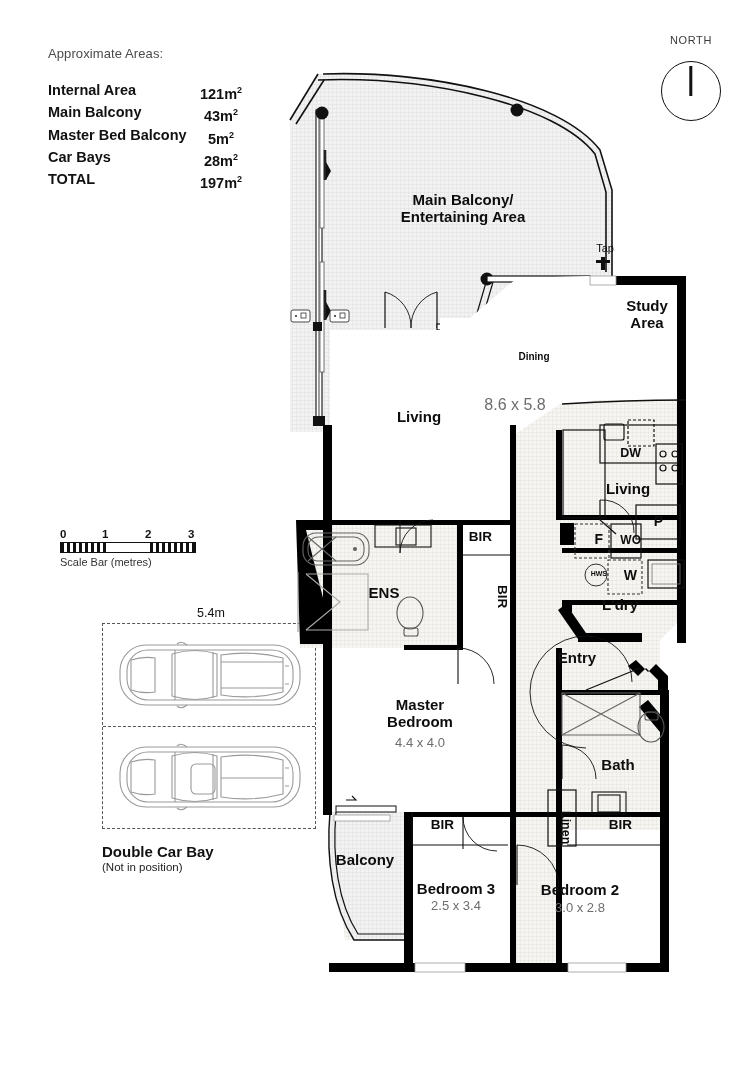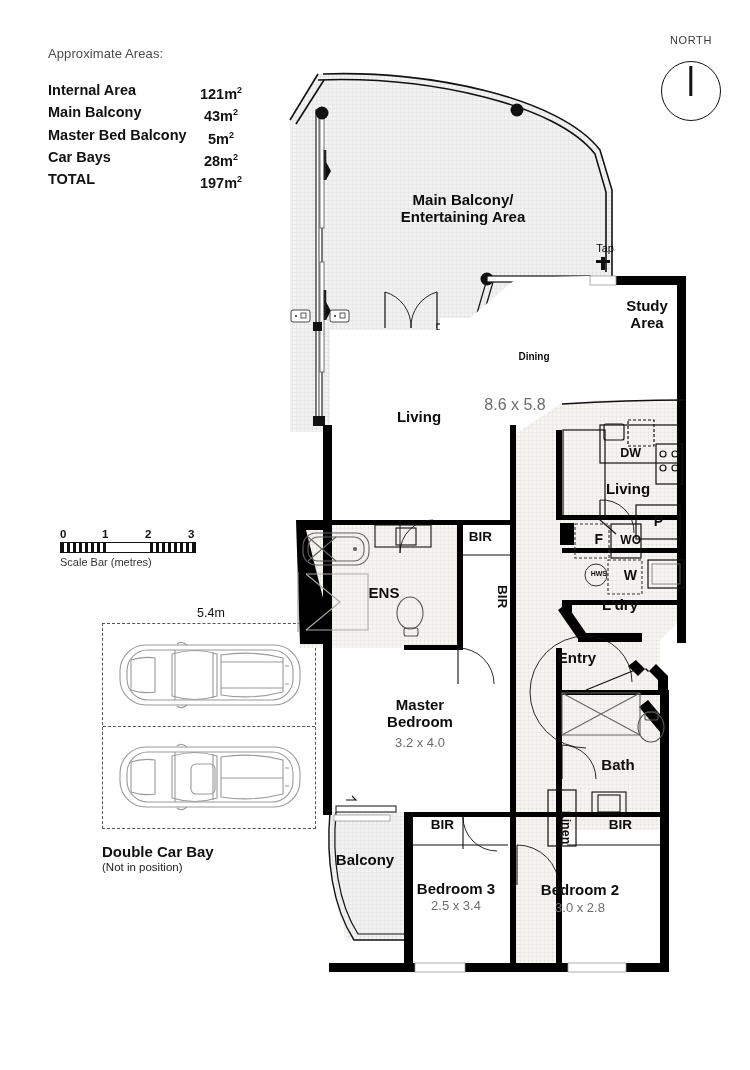"3.2 x 4.0" div.rdim { text: 3.2 -> 4.4 }
